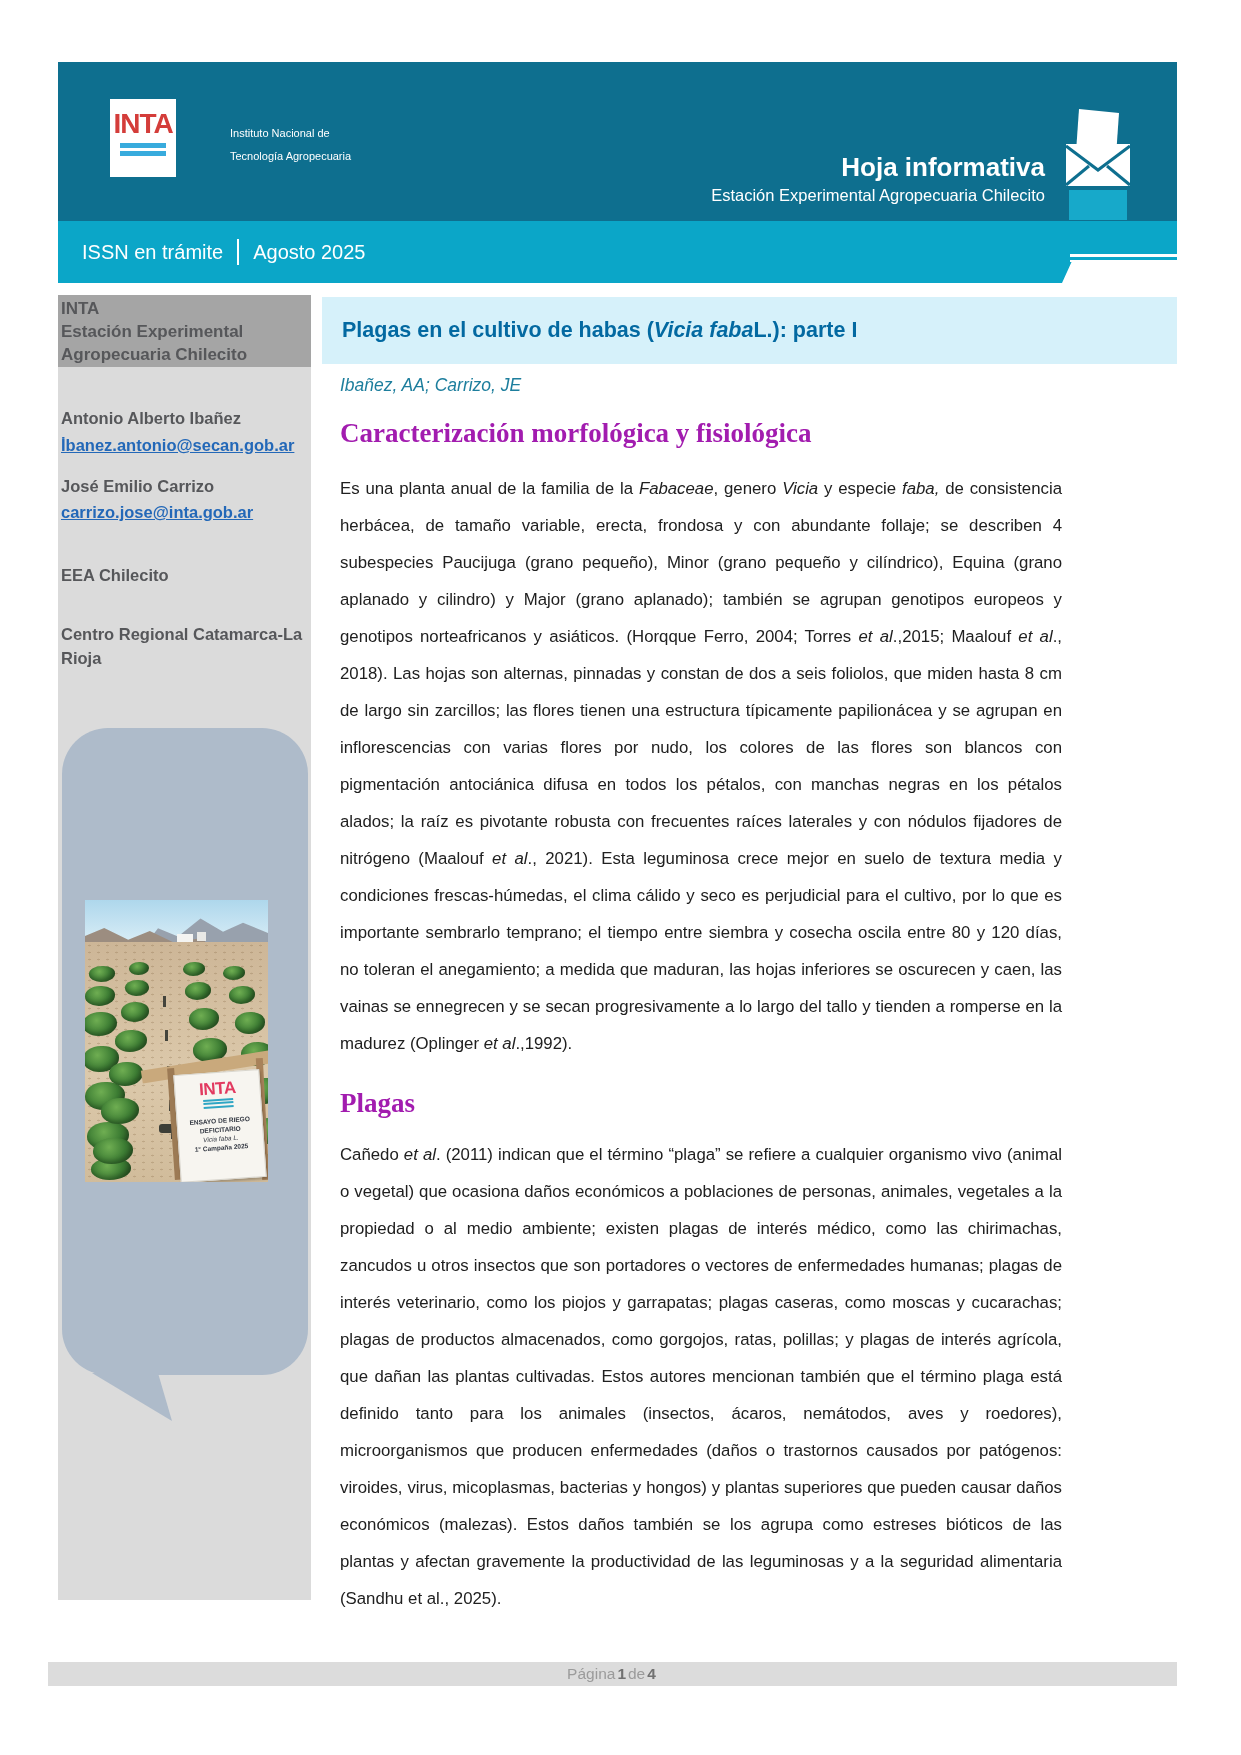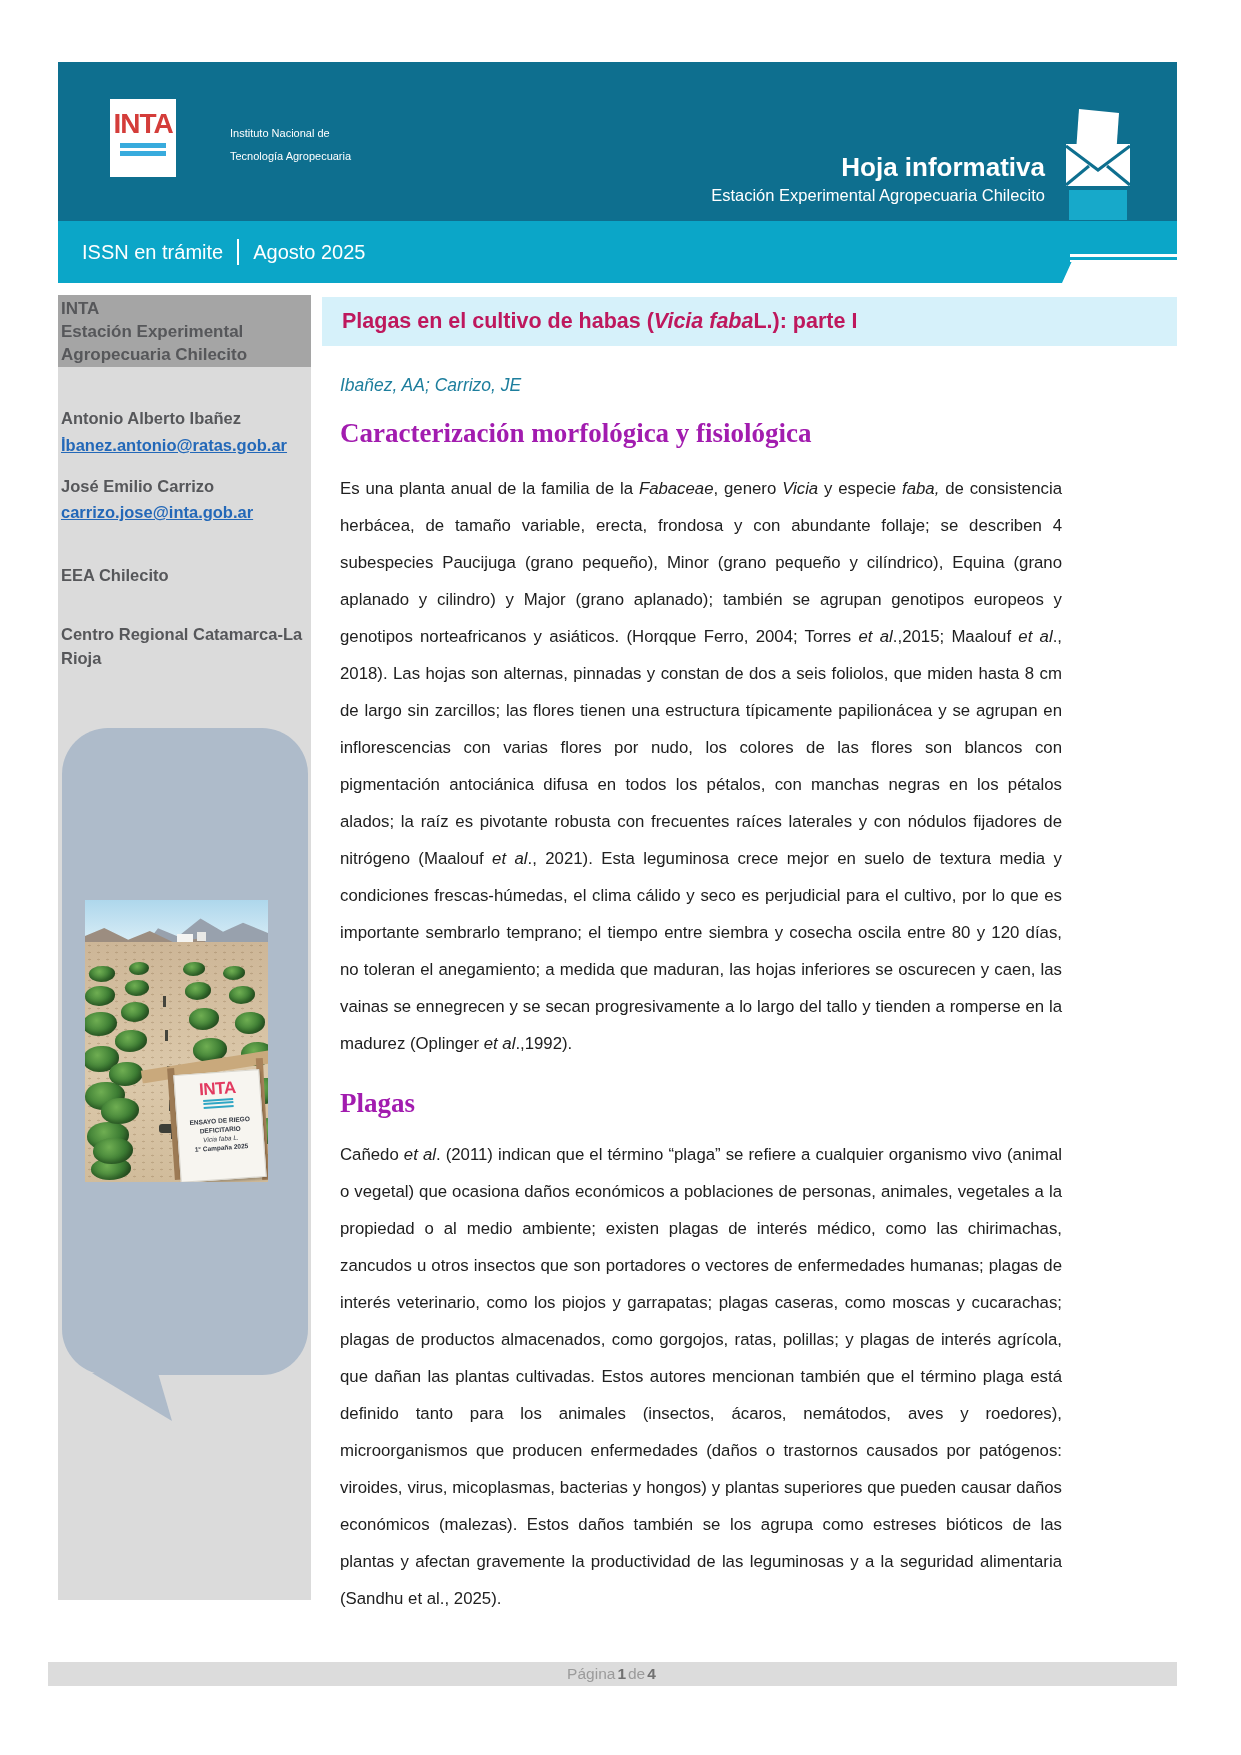"Plagas en el cultivo de" .title-box { color: #be185d -> #0369a1; height: 49px -> 67px }
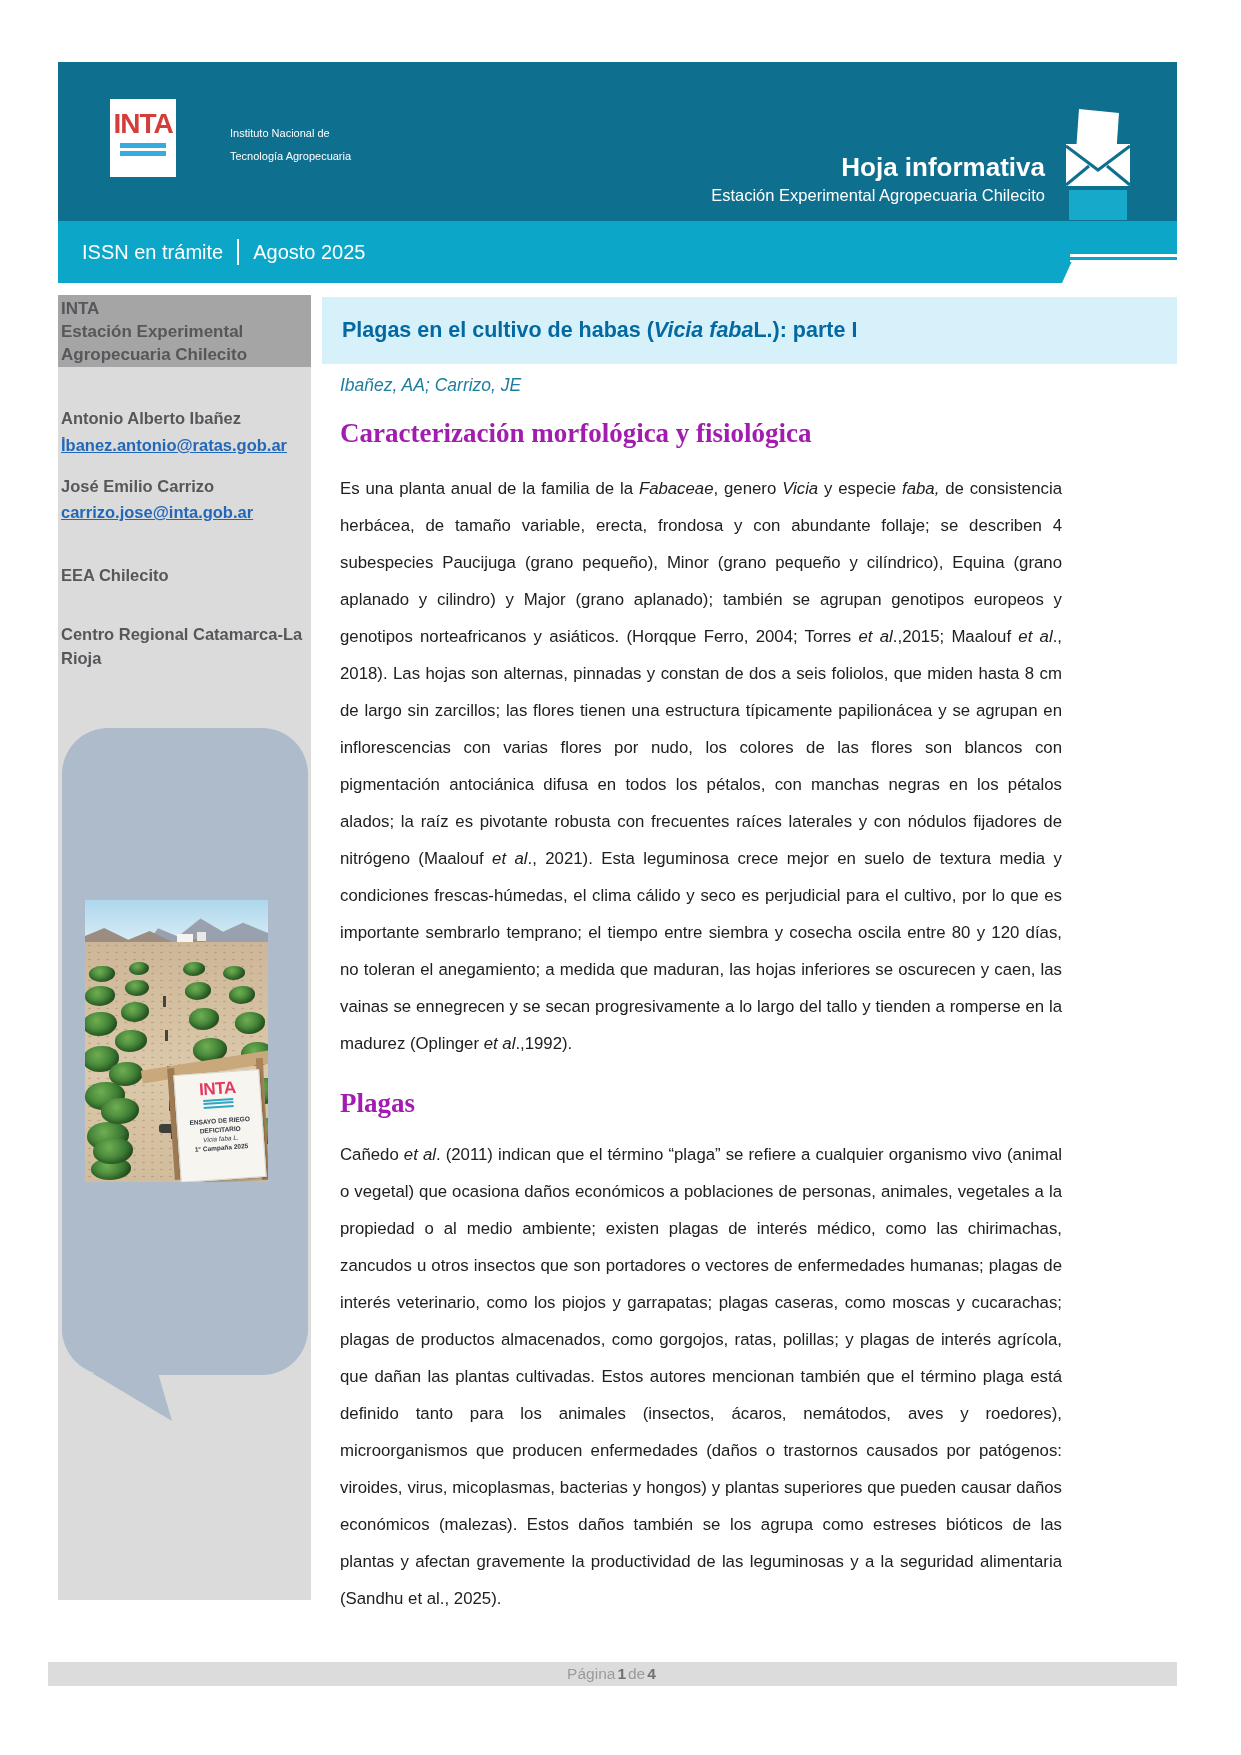"İbanez.antonio@ratas.gob.ar" a.side-email { text: İbanez.antonio@ratas.gob.ar -> İbanez.antonio@secan.gob.ar }
